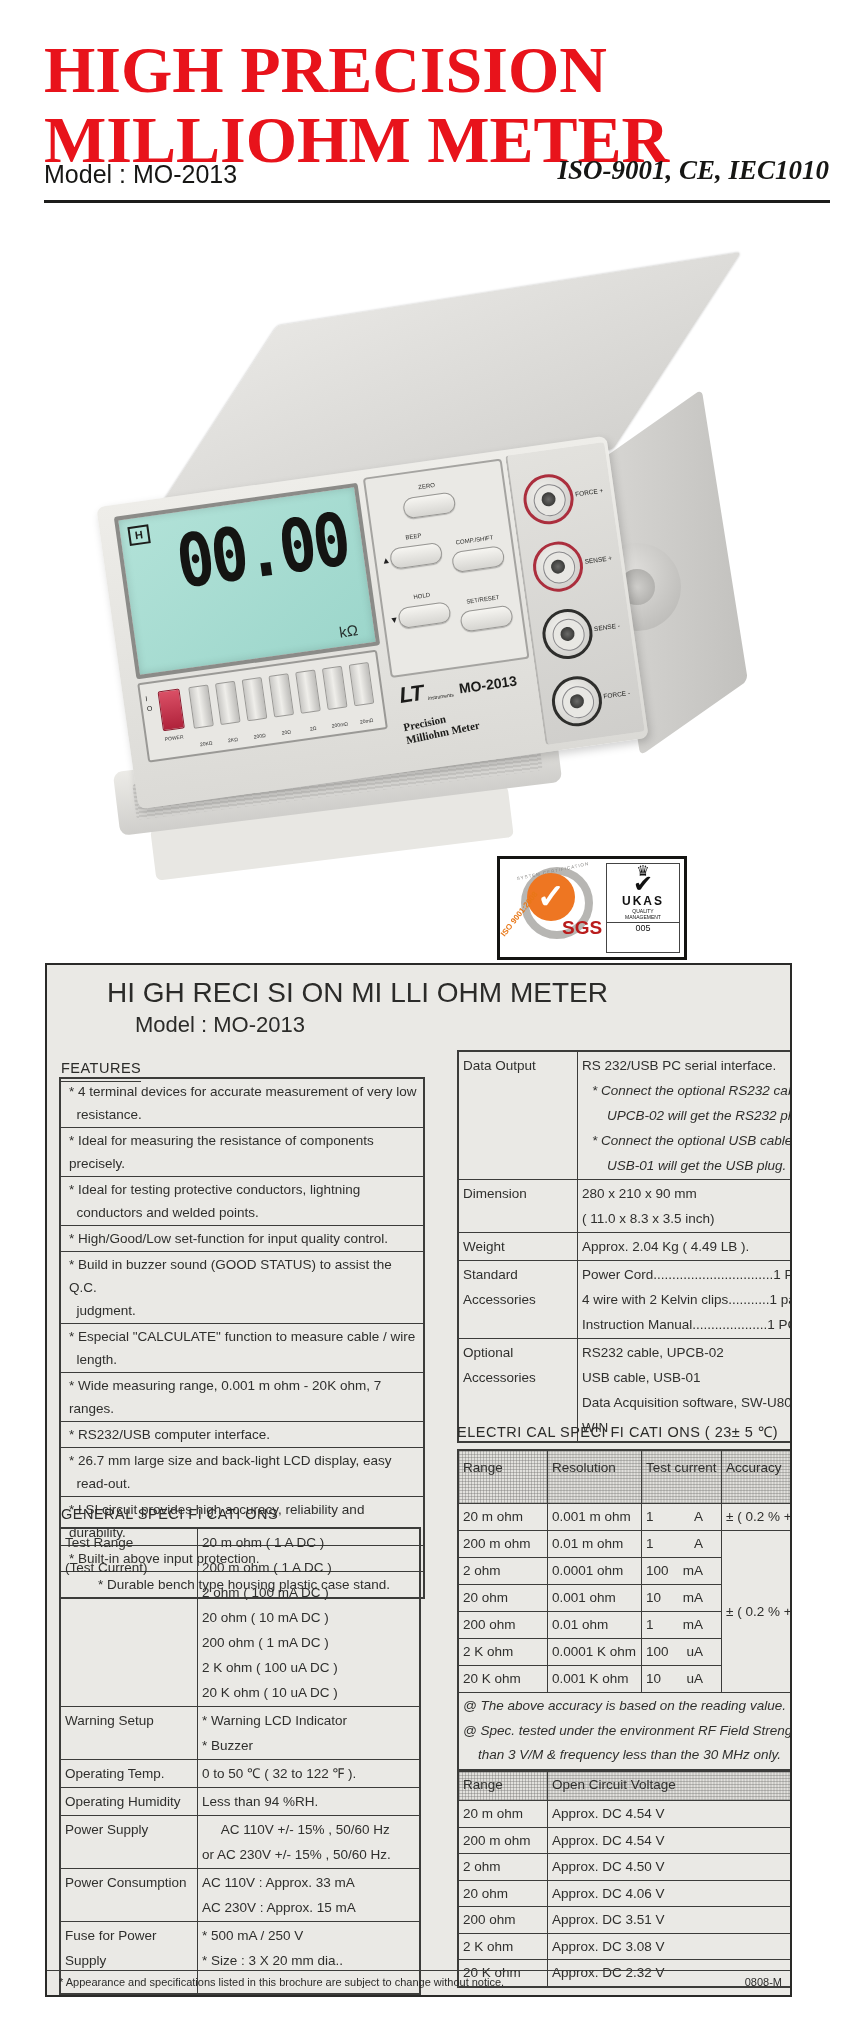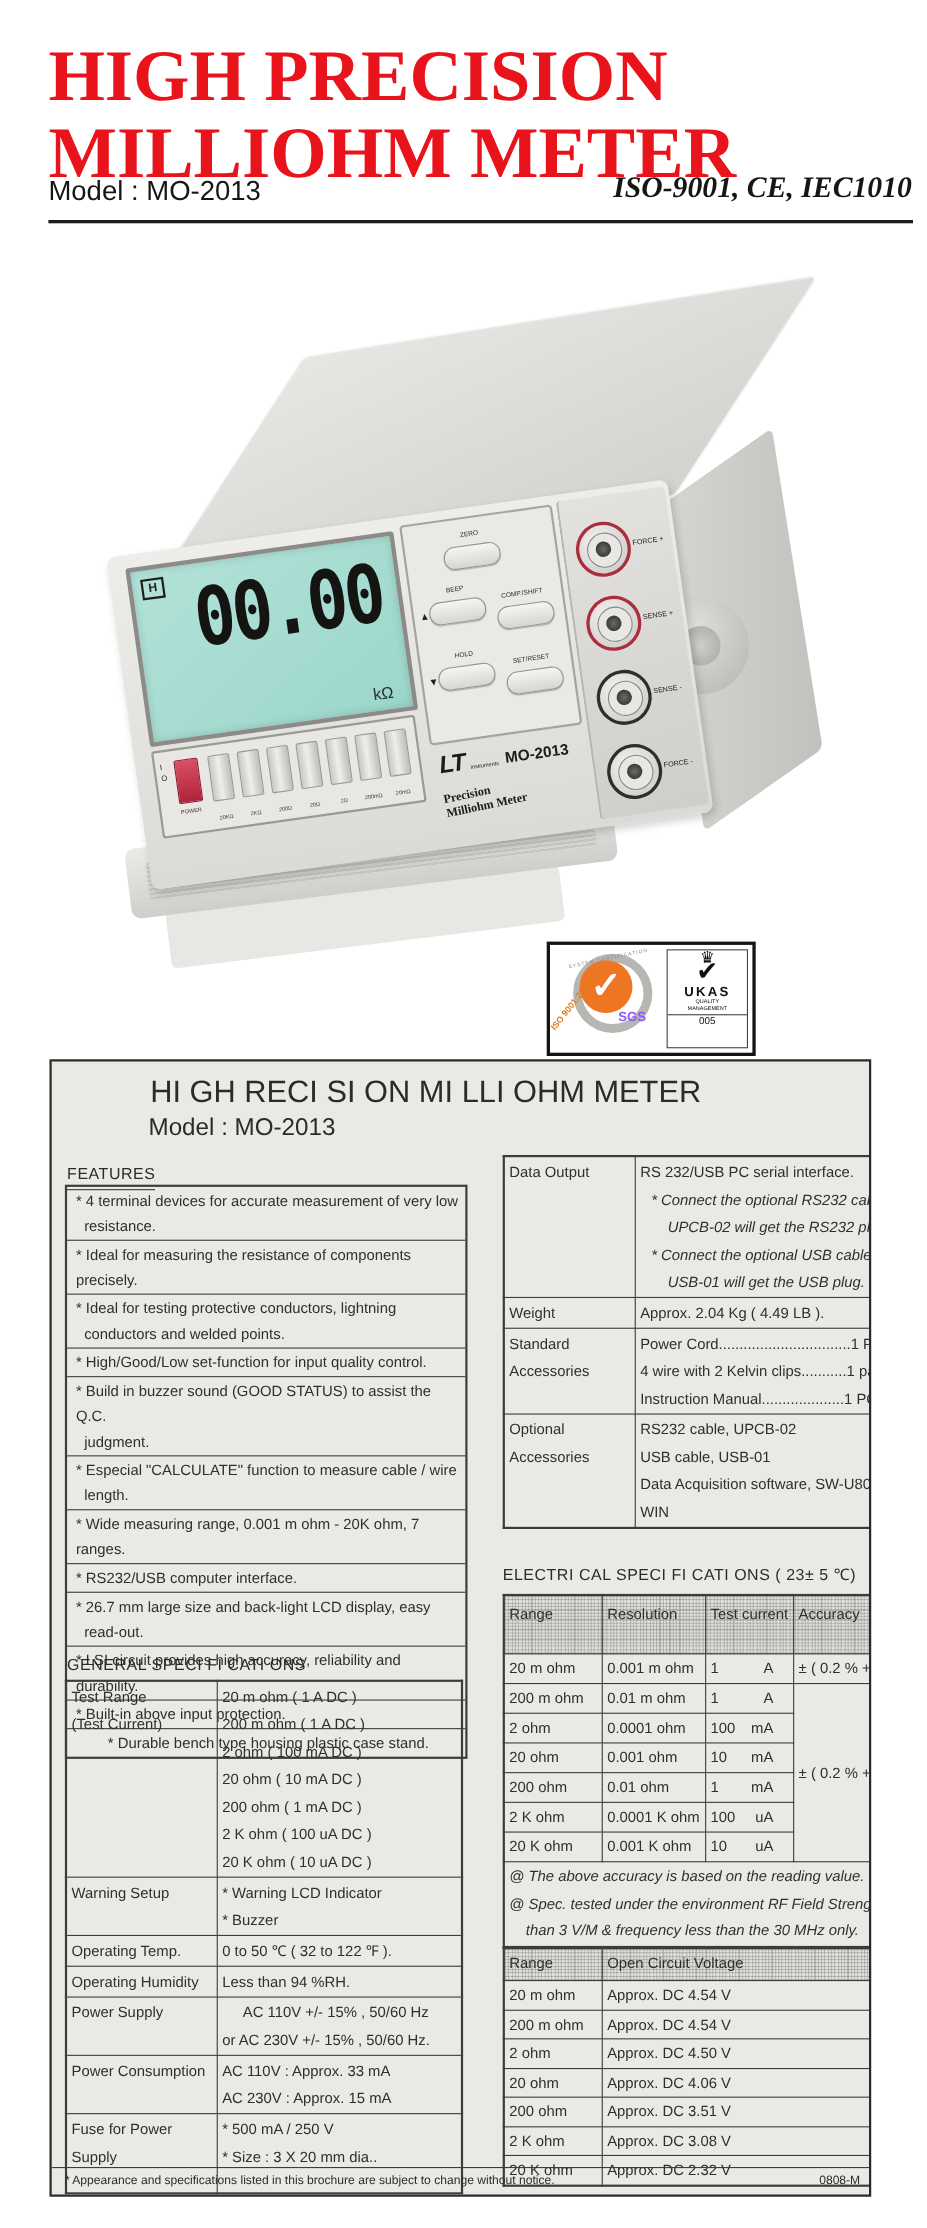"SGS" .sgs-name { color: #8b5cf6 -> #b91c1c; font-size: 12px -> 19px }
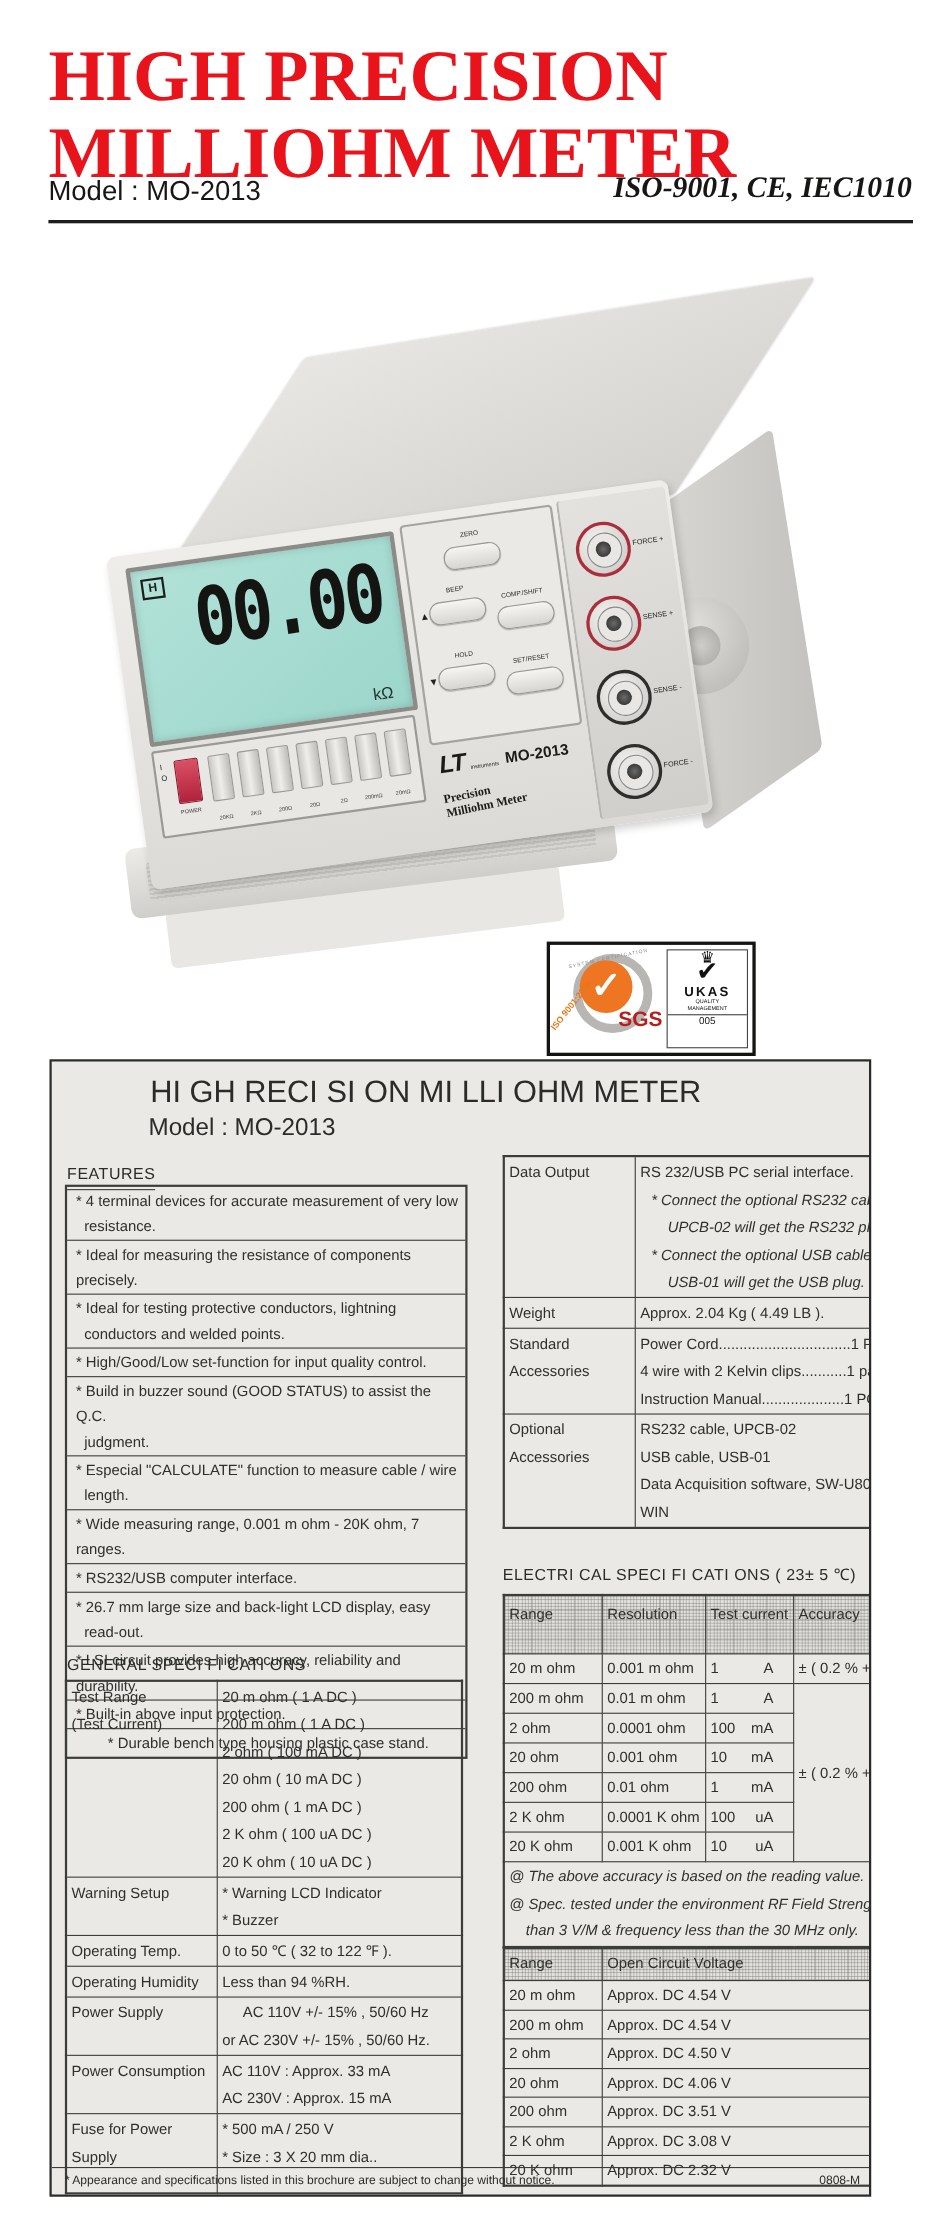"HI GH RECI SI ON" .ds-title { text-align: center -> none }
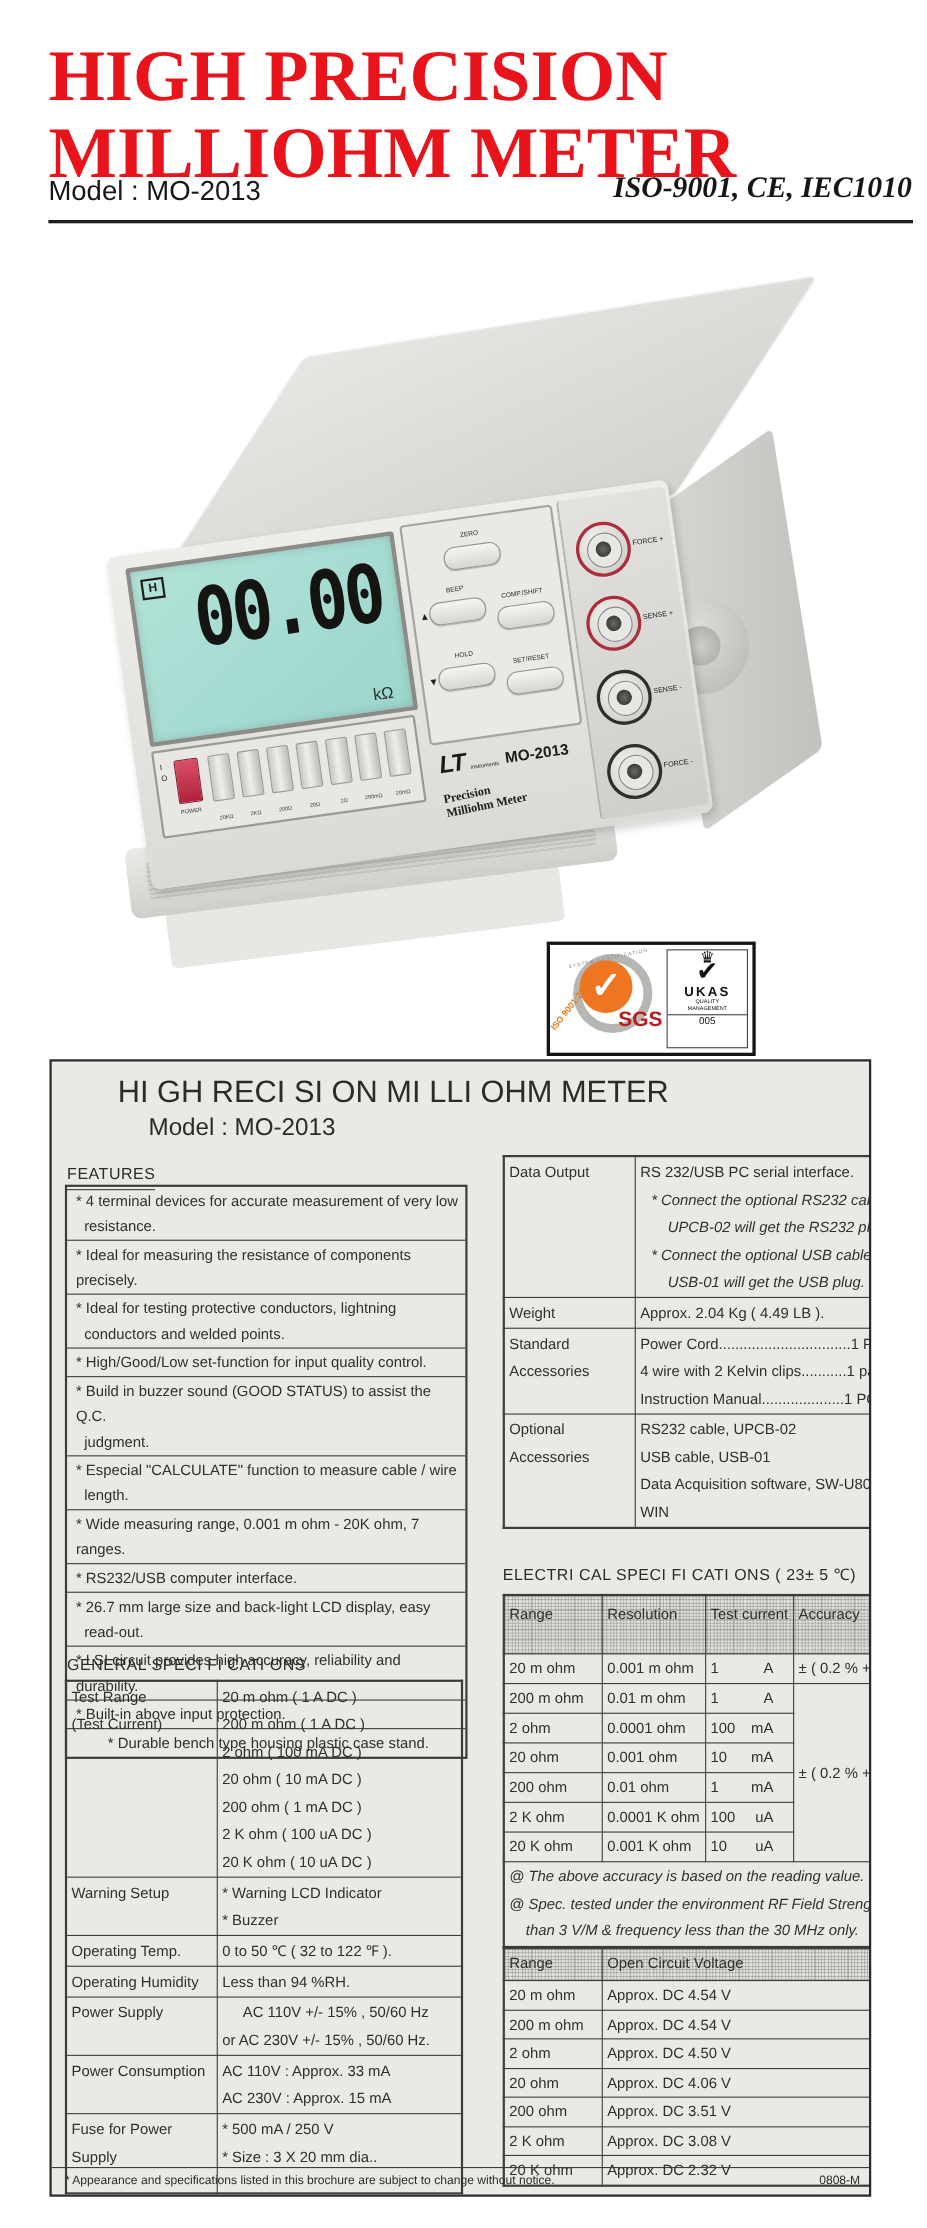"Dimension" tr { html: none -> <tr> <td>Dimension</td> <td>280 x 210 x 90 mm ( 11.0 x 8.3 x 3.5 inch)</td> </tr> }
